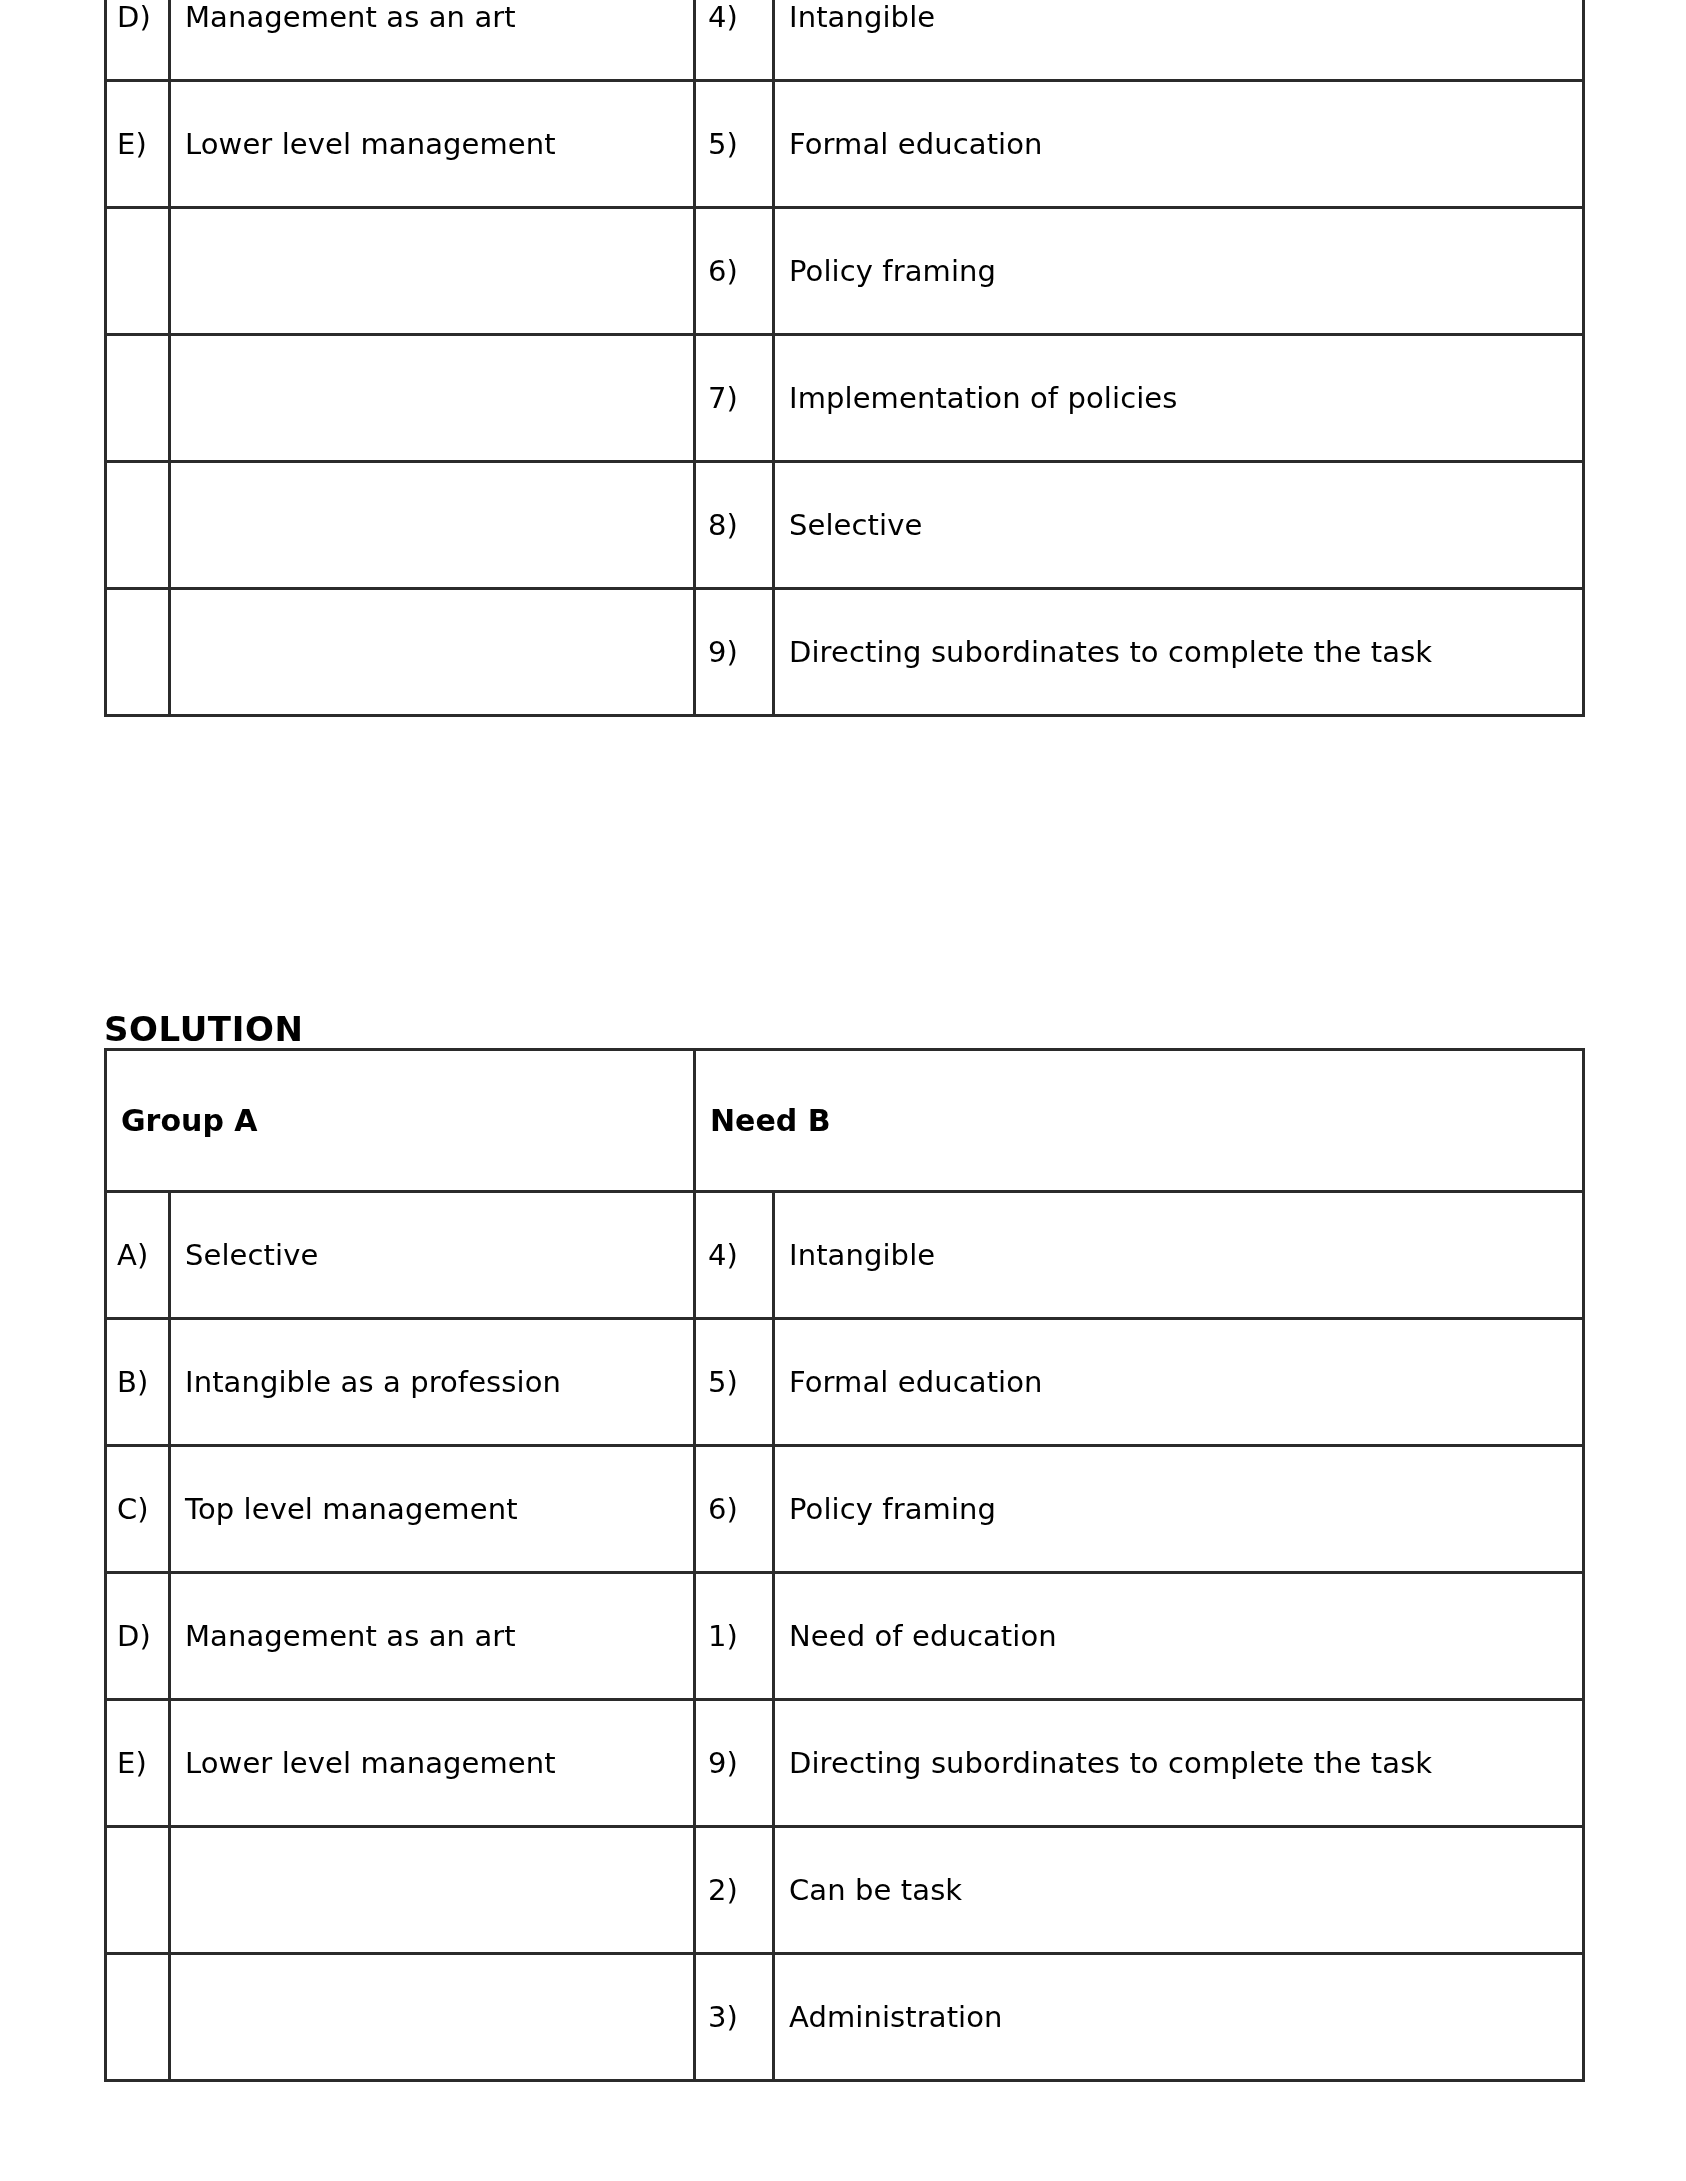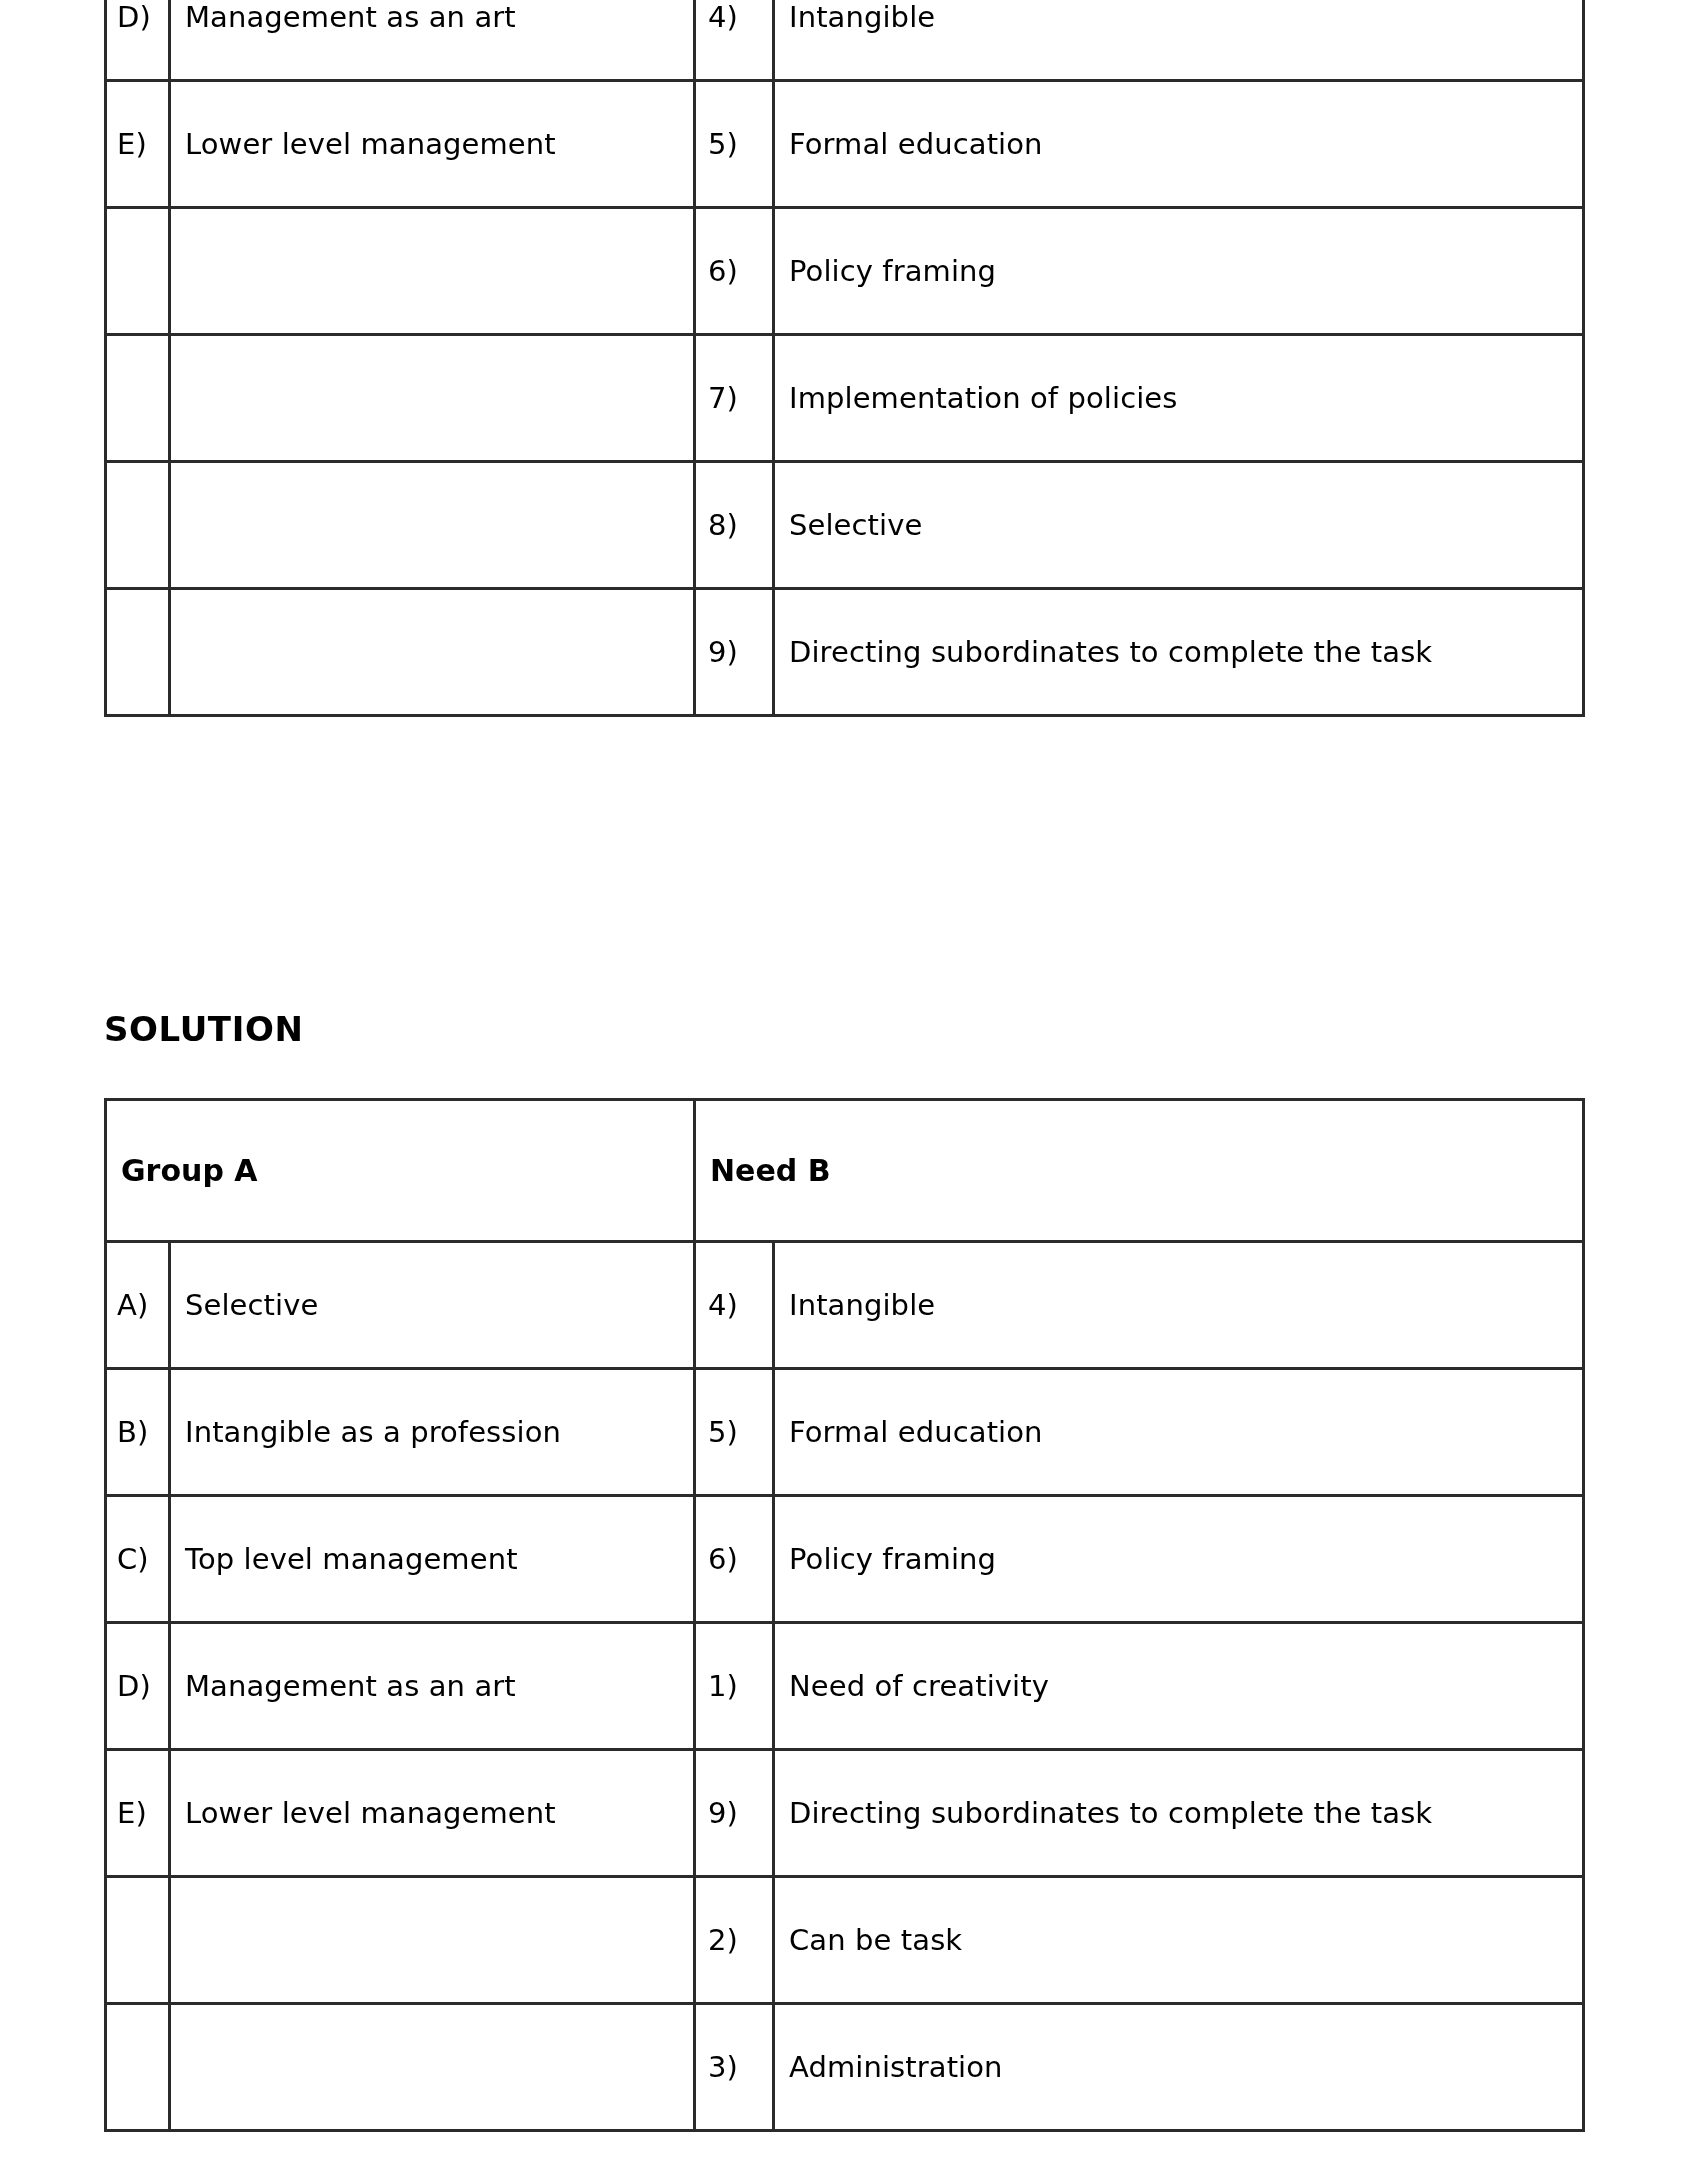"Group A" #table-solution { top: 1098px -> 1048px }
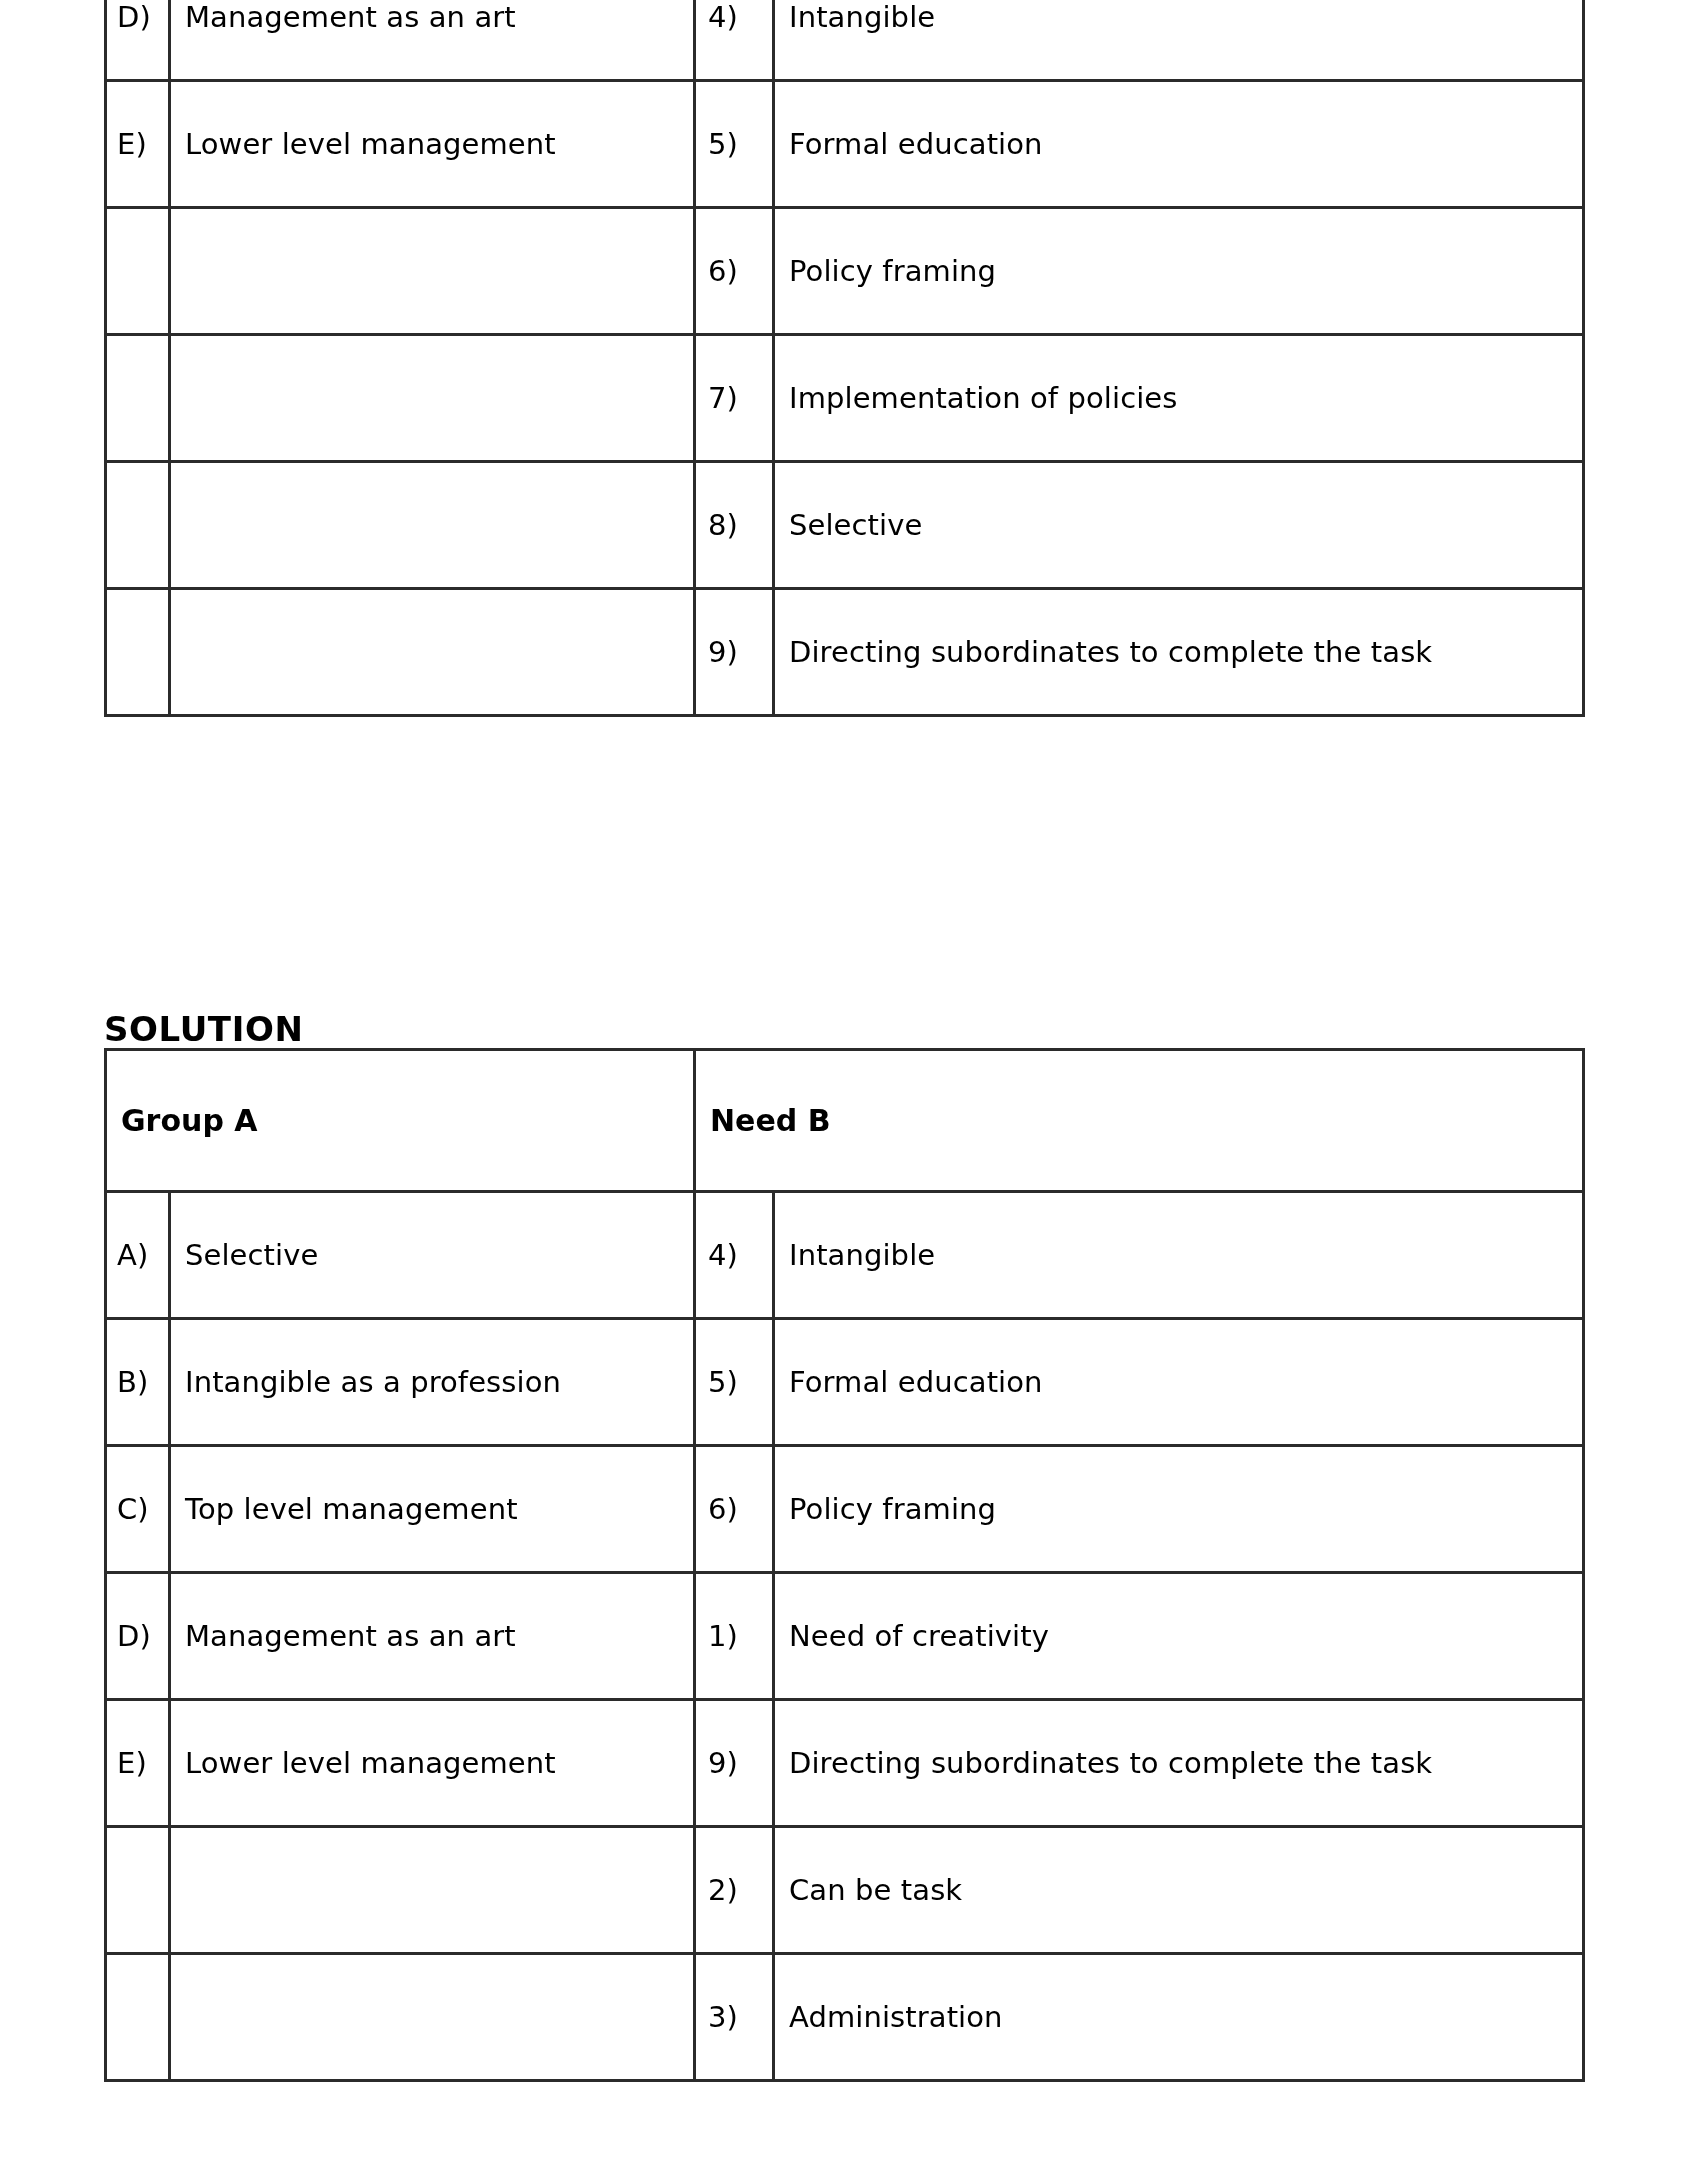"Need of creativity" div.cell-inner { text: creativity -> education }
